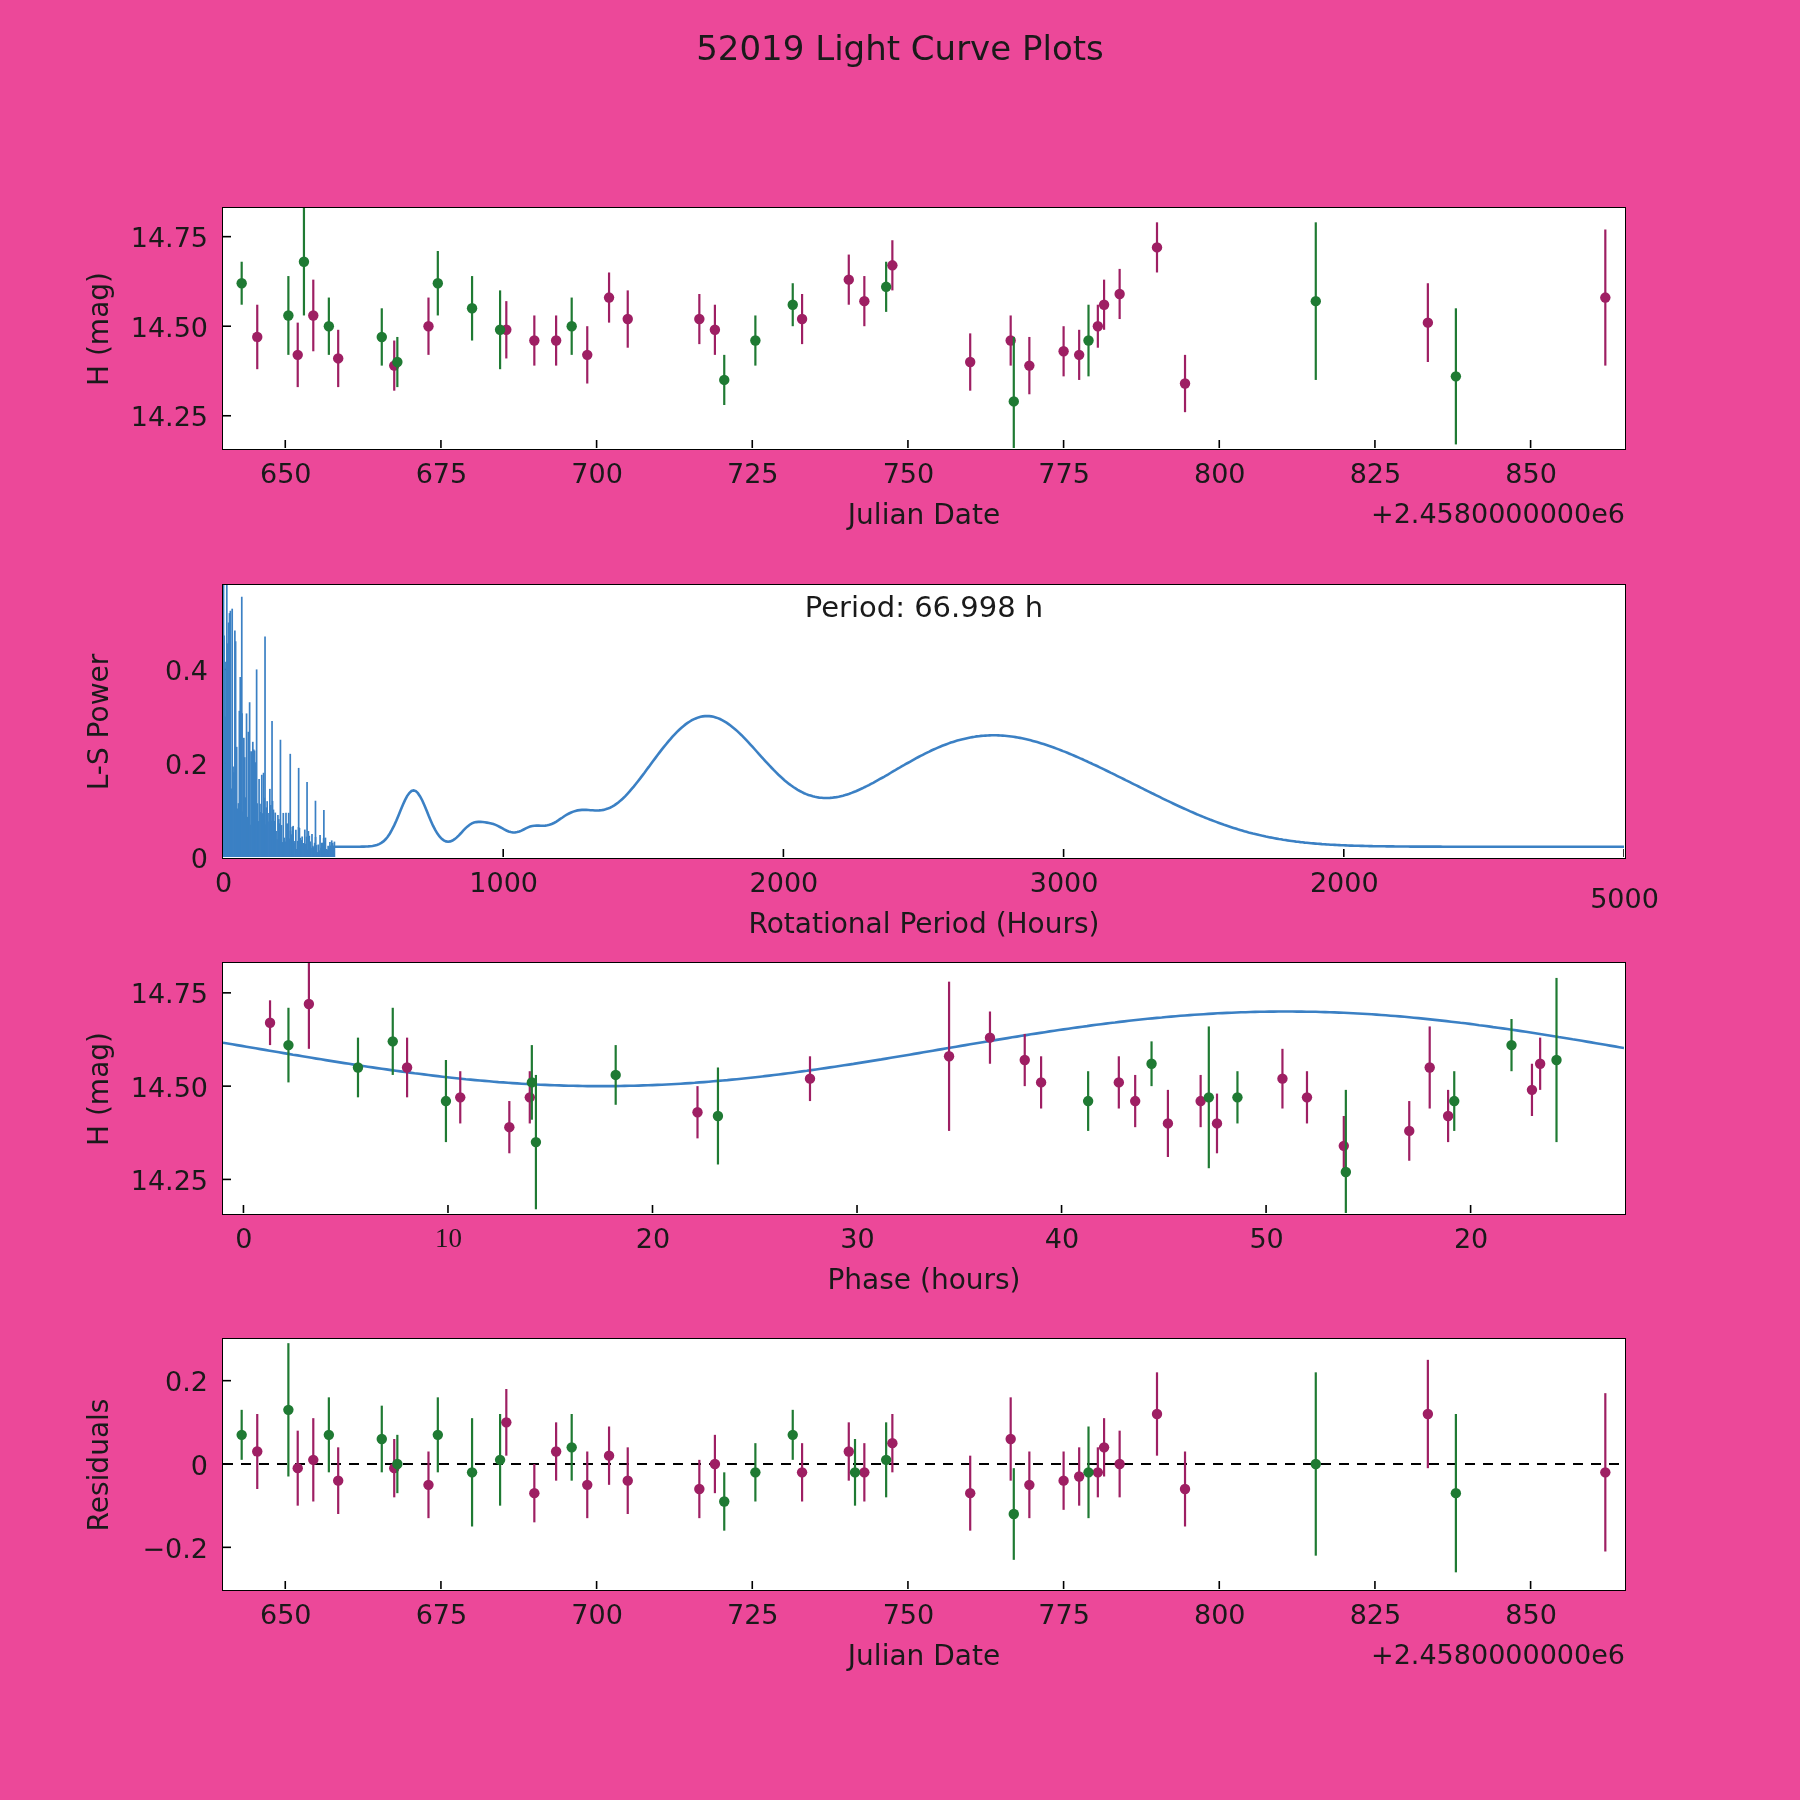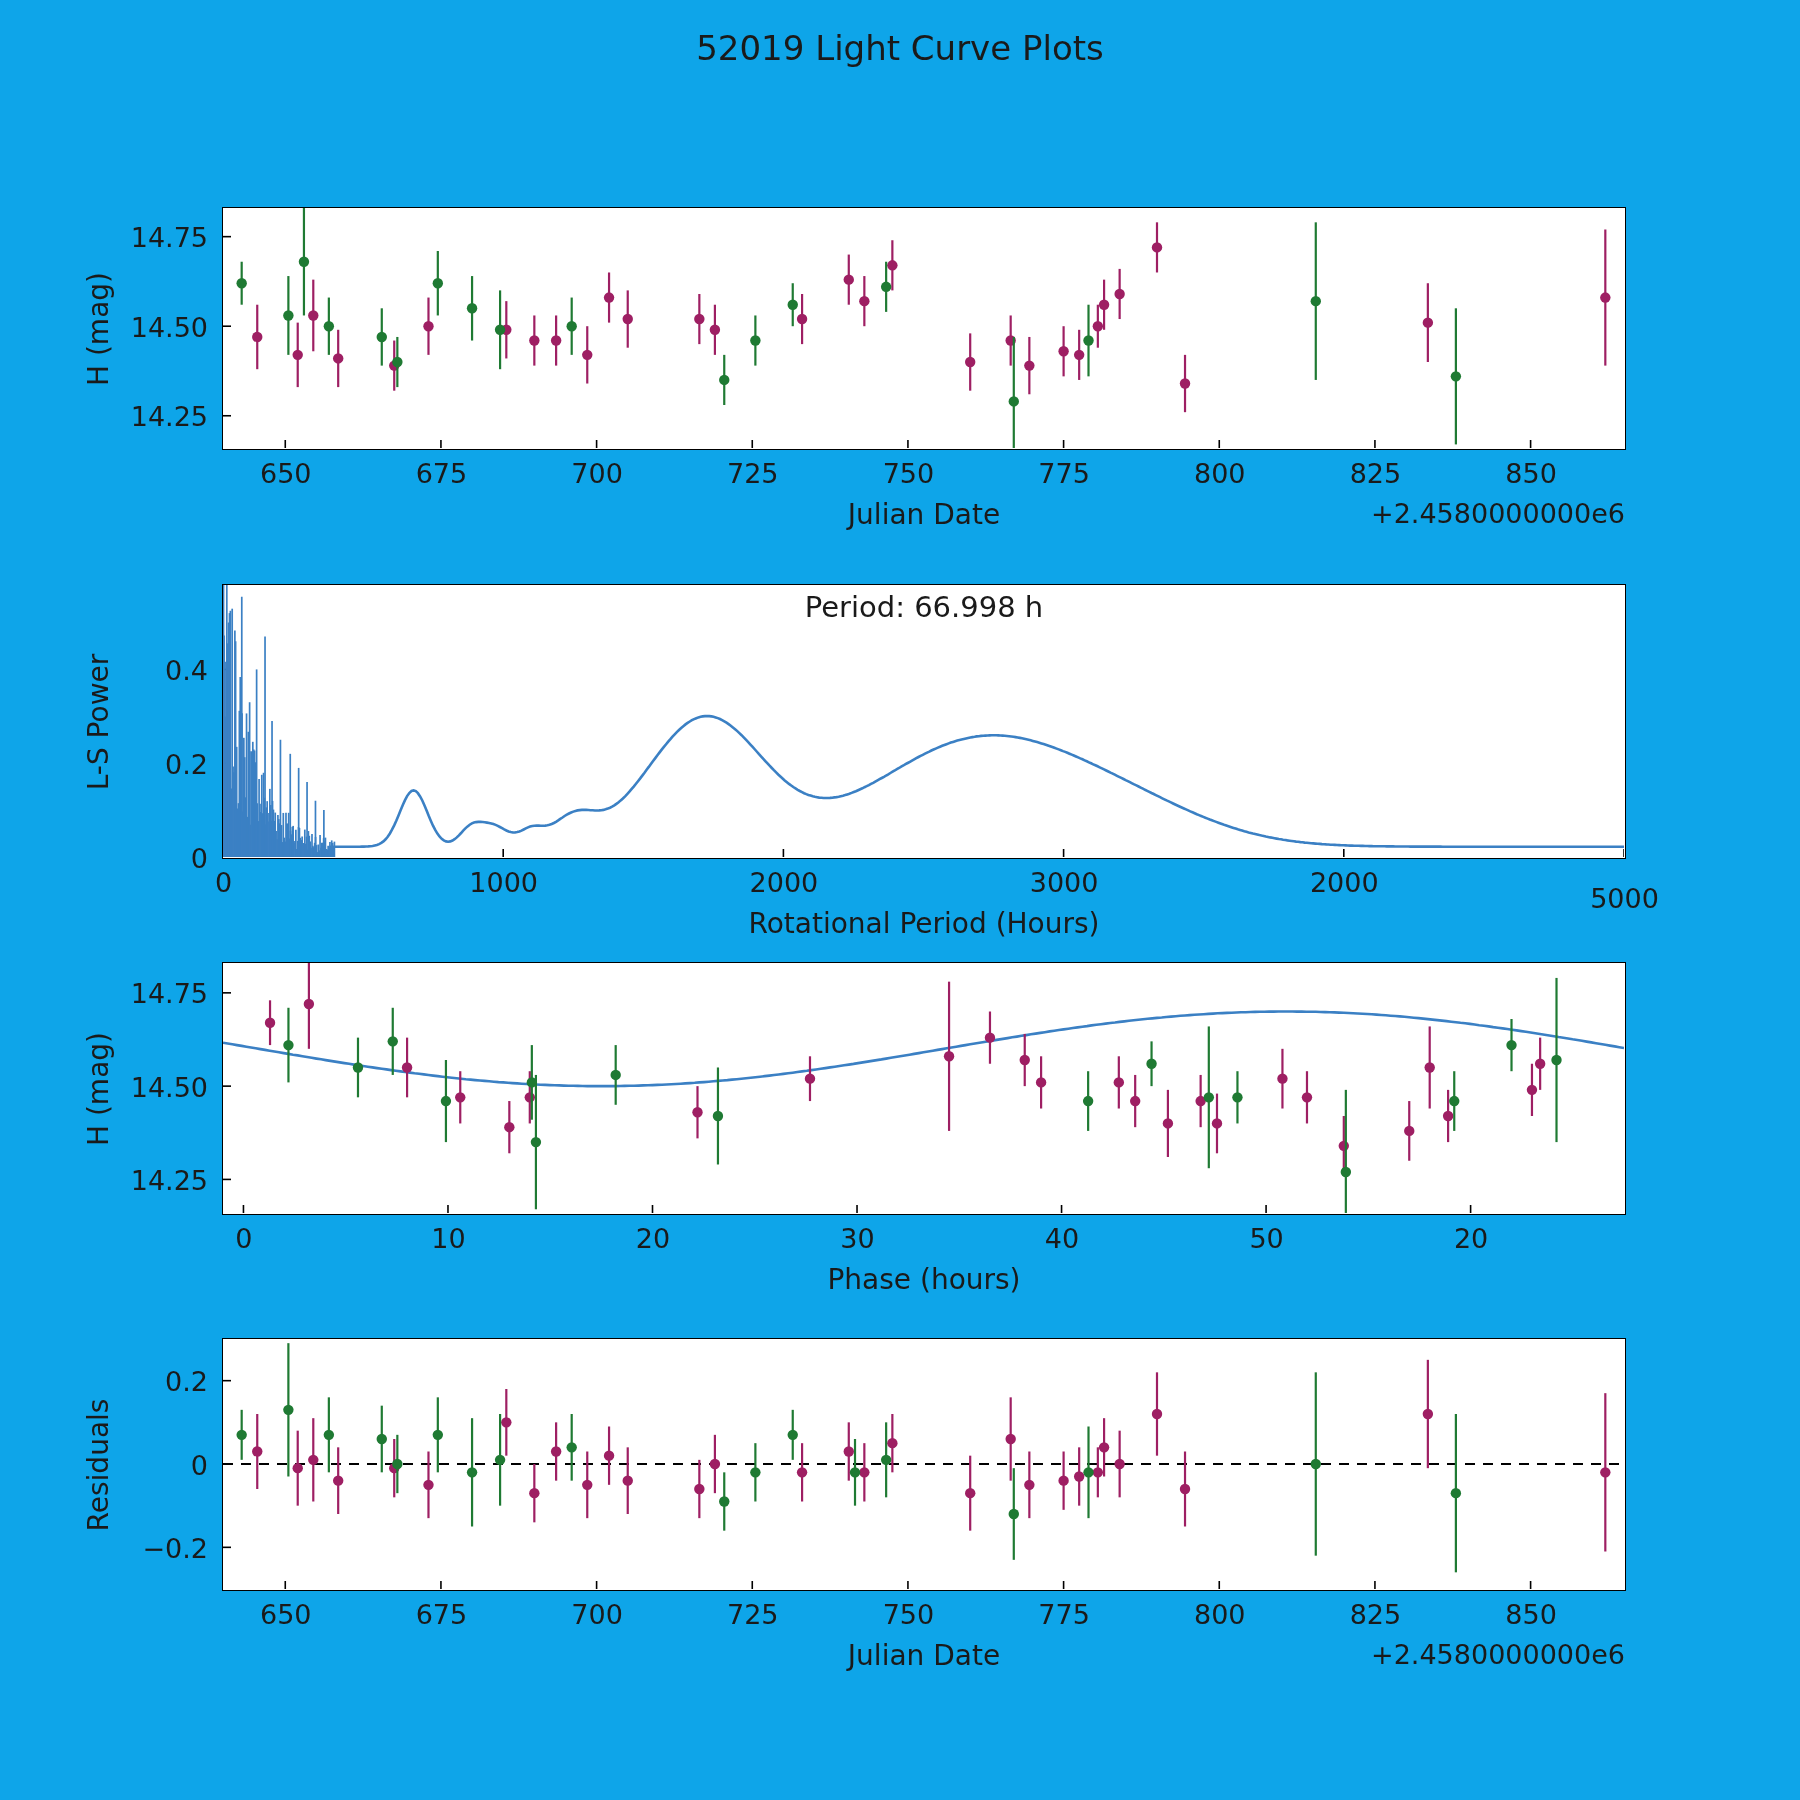"52019 Light Curve Plots" #page { background: #0ea5e9 -> #ec4899 }
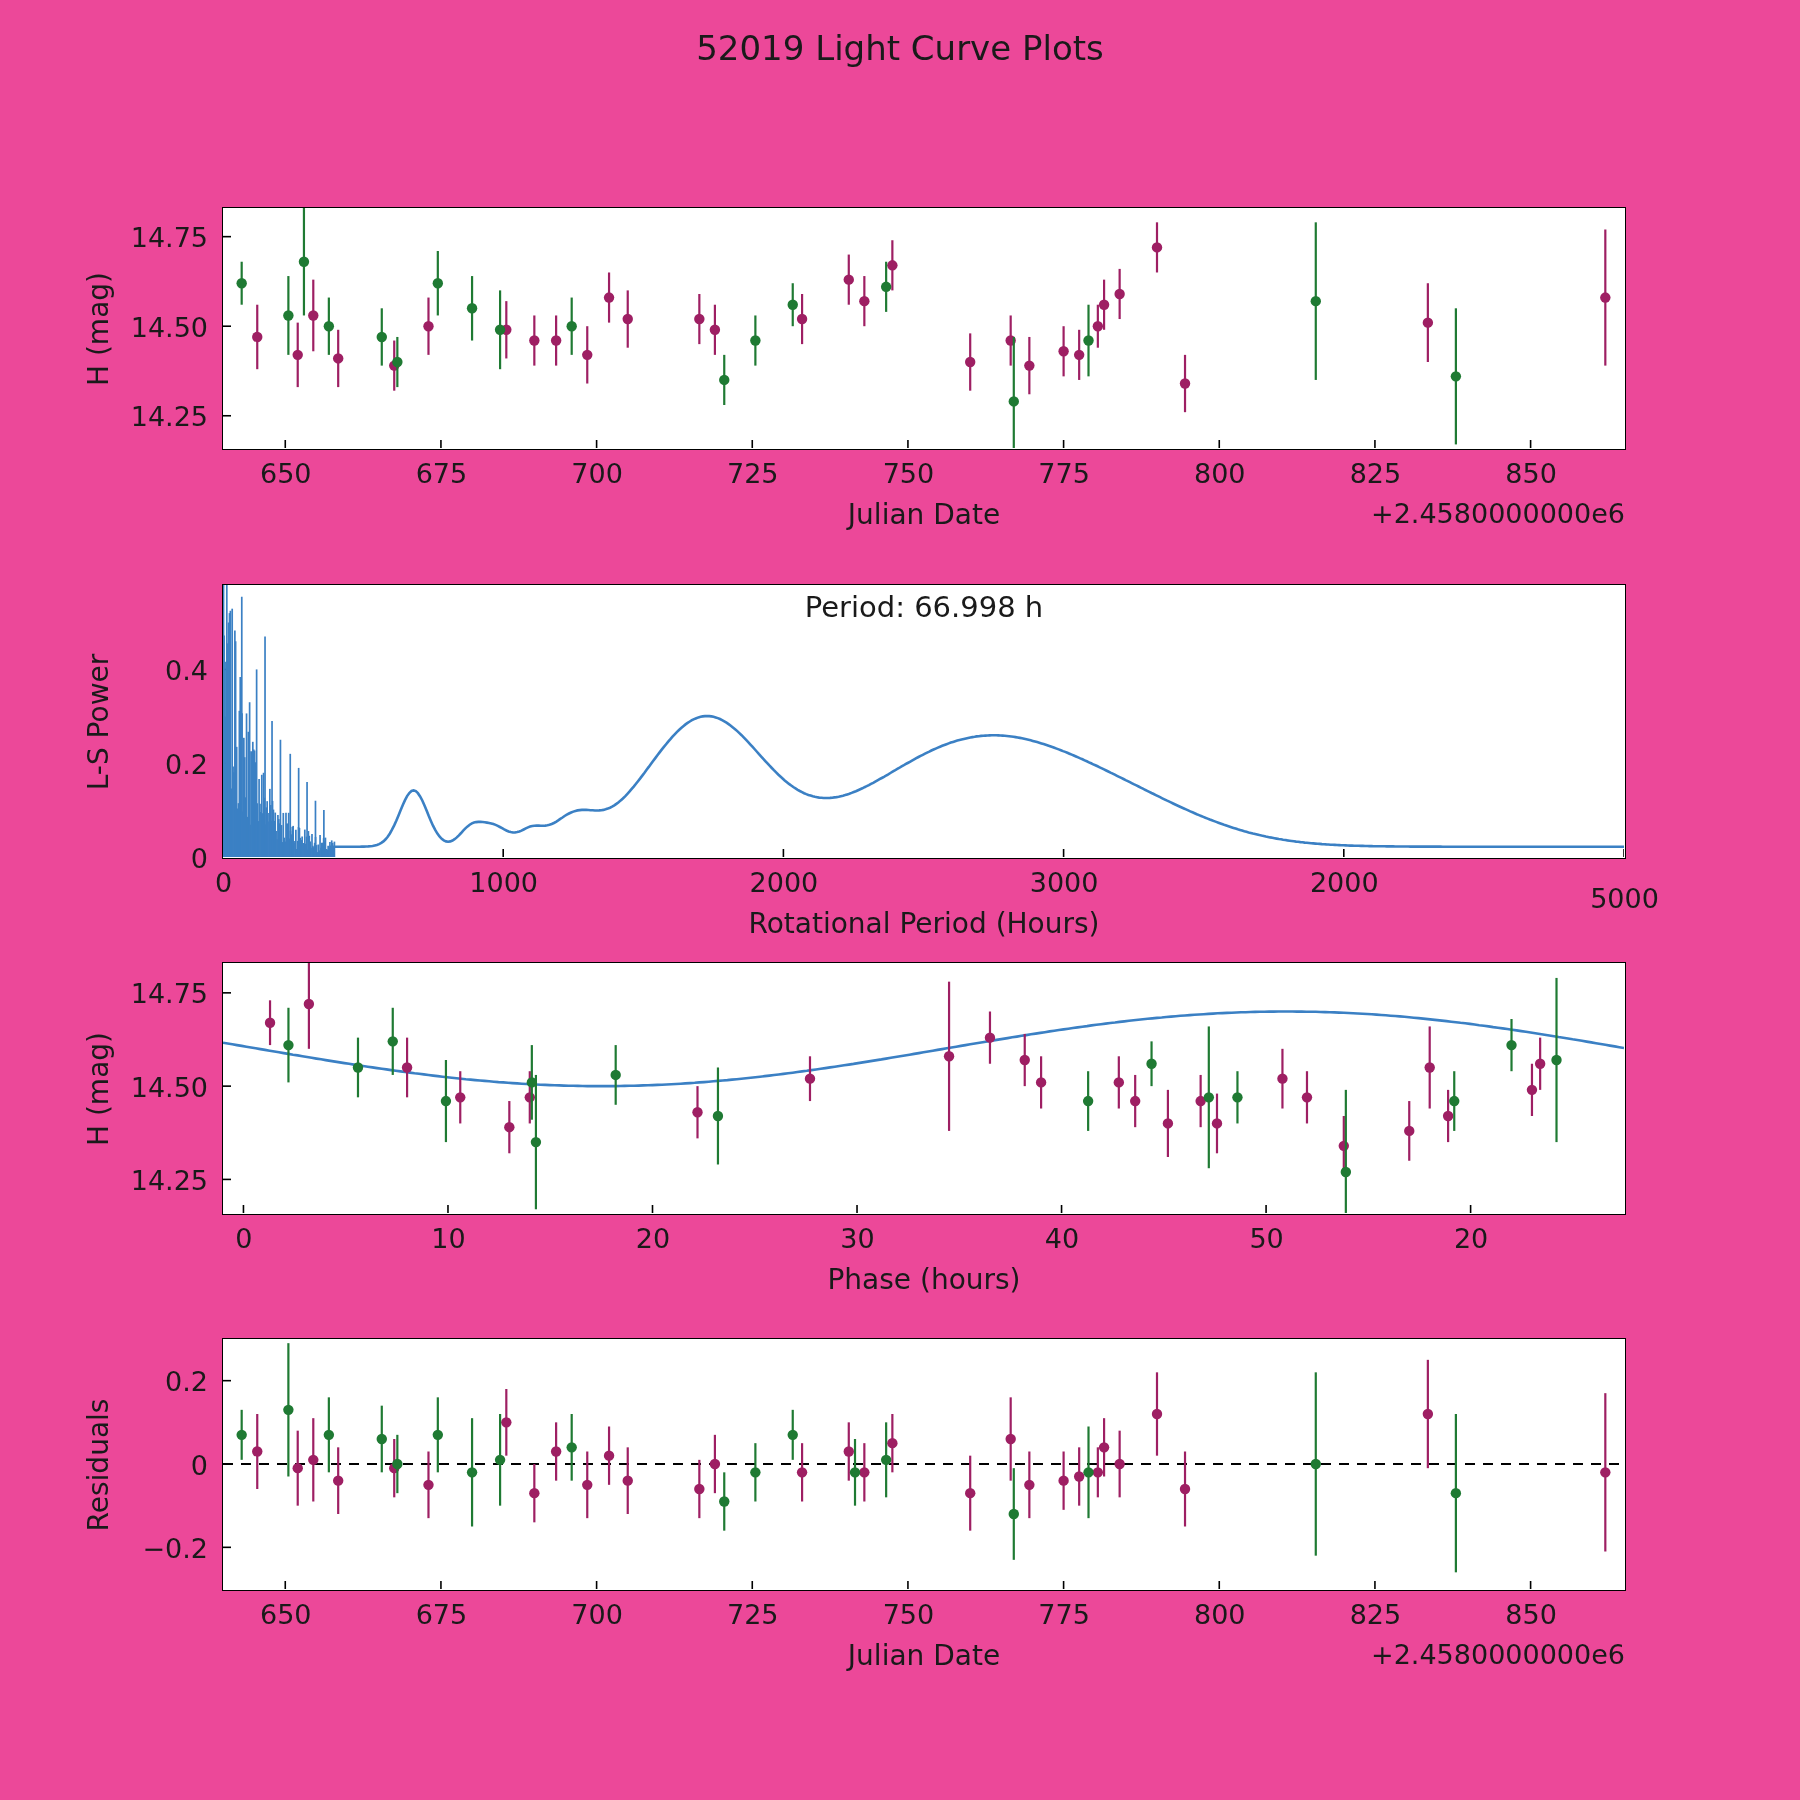"10" div.tick-label { font-family: none -> Liberation Serif, serif }
